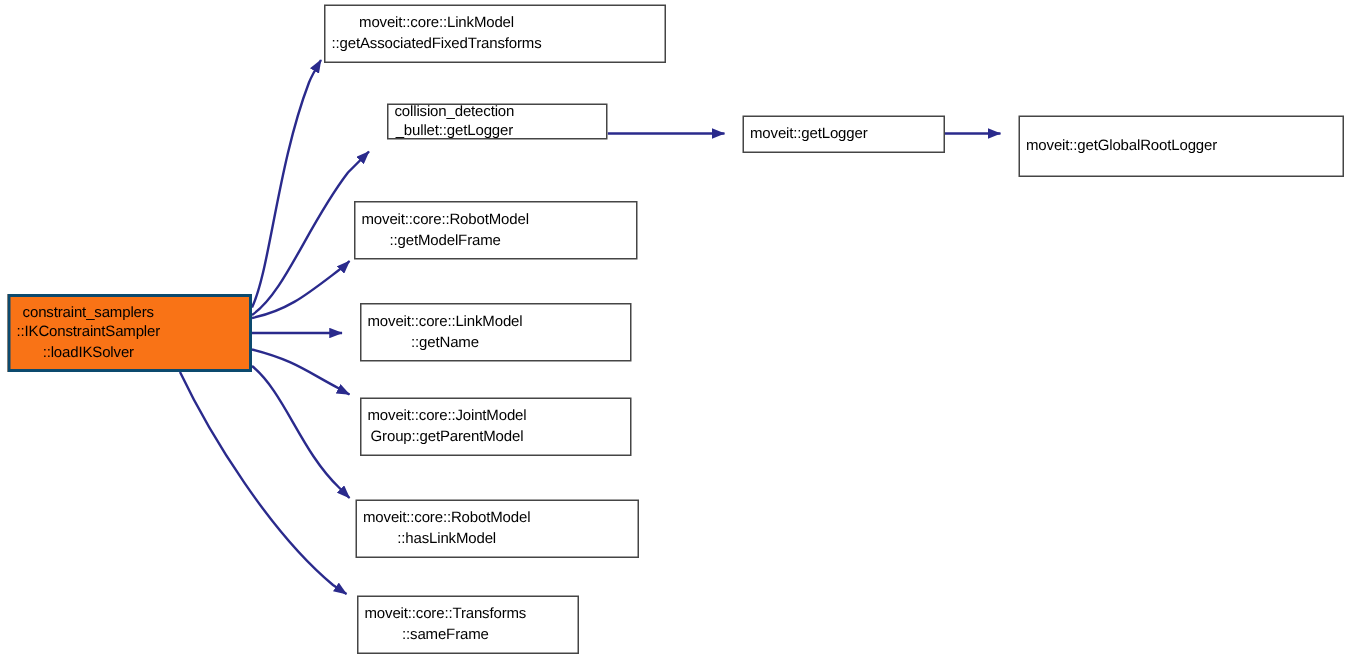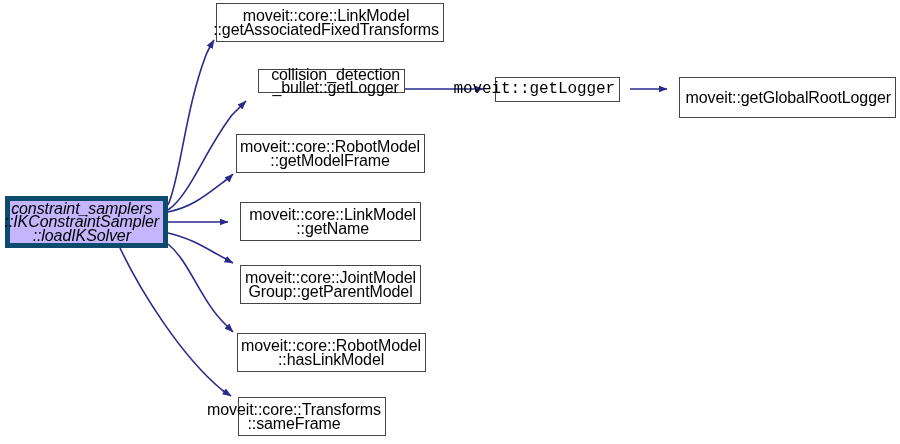"moveit::core::LinkModel" .node { font-size: 16px -> 10px; justify-content: flex-end -> flex-start }
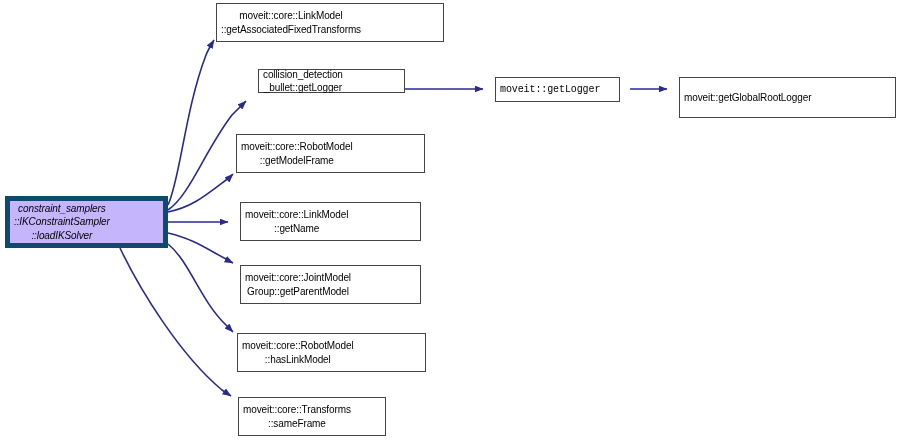"moveit::getLogger" div.node { font-family: Liberation Mono, monospace -> none; width: 125px -> 135px }
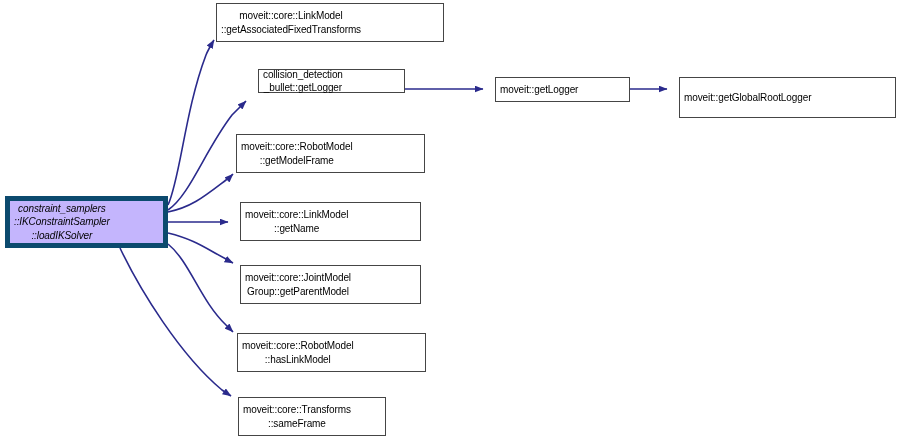"constraint_samplers" .node.root { background: #c4b5fd -> #f97316; border: 5px solid #0c4a6e -> 2px solid #0c4a6e; font-style: italic -> none }
